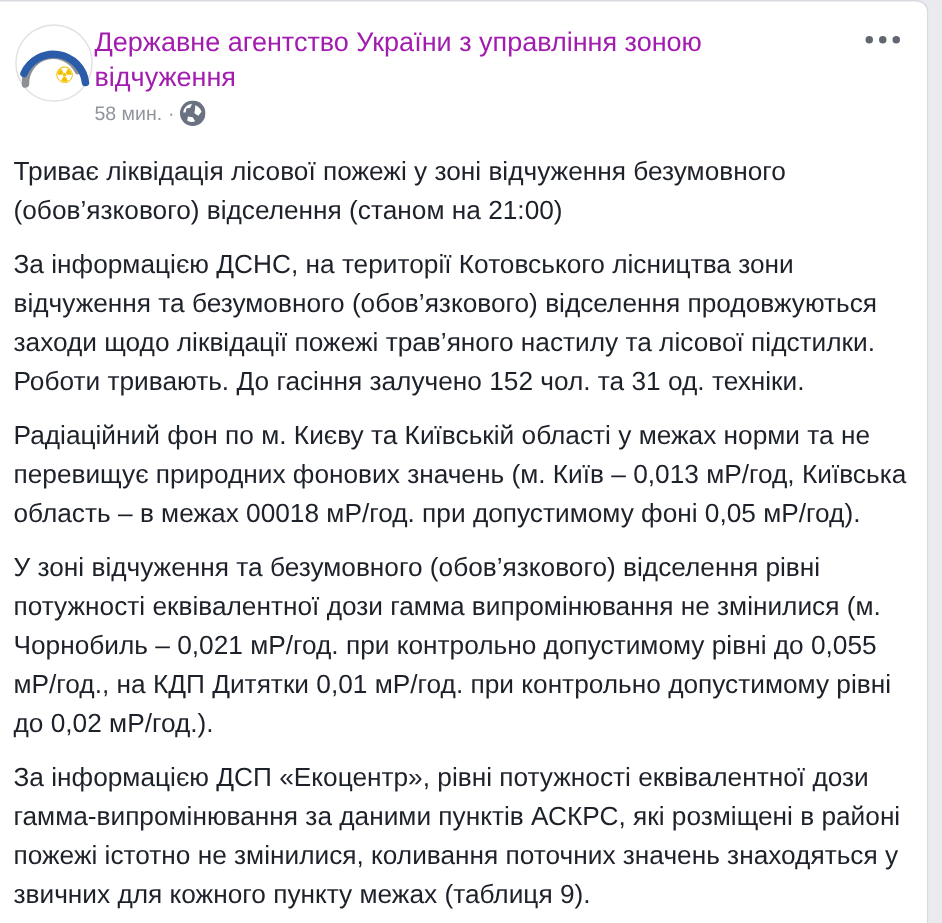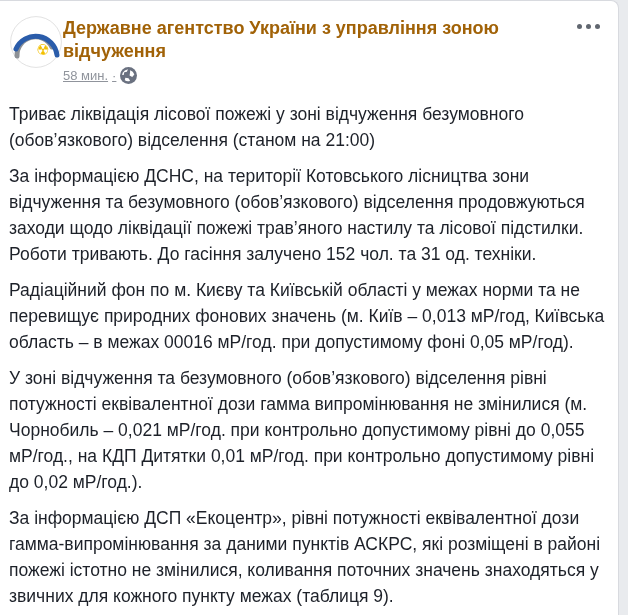"Державне агентство України з управління" .page-name { color: #a16207 -> #a21caf; font-weight: bold -> normal }
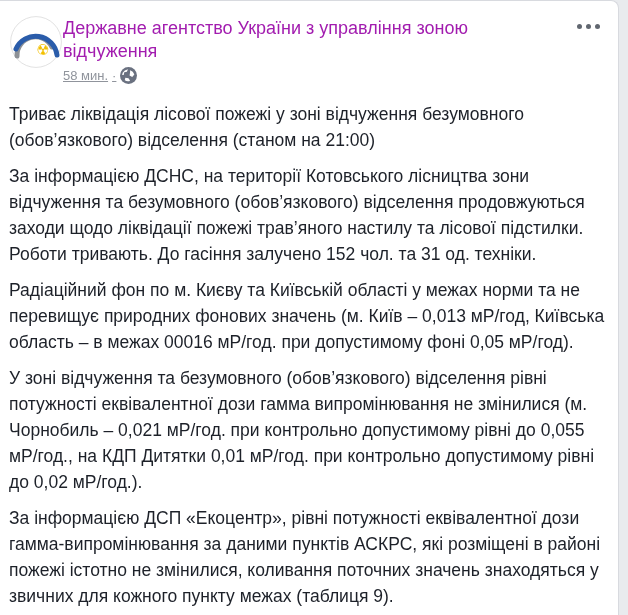"58 мин." .meta { text-decoration: underline -> none }
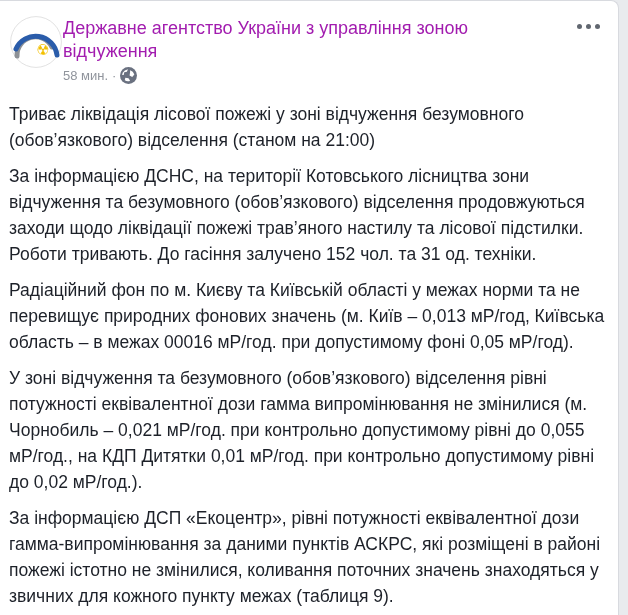"Радіаційний фон по м. Києву" p { text: 00016 -> 00018 }
